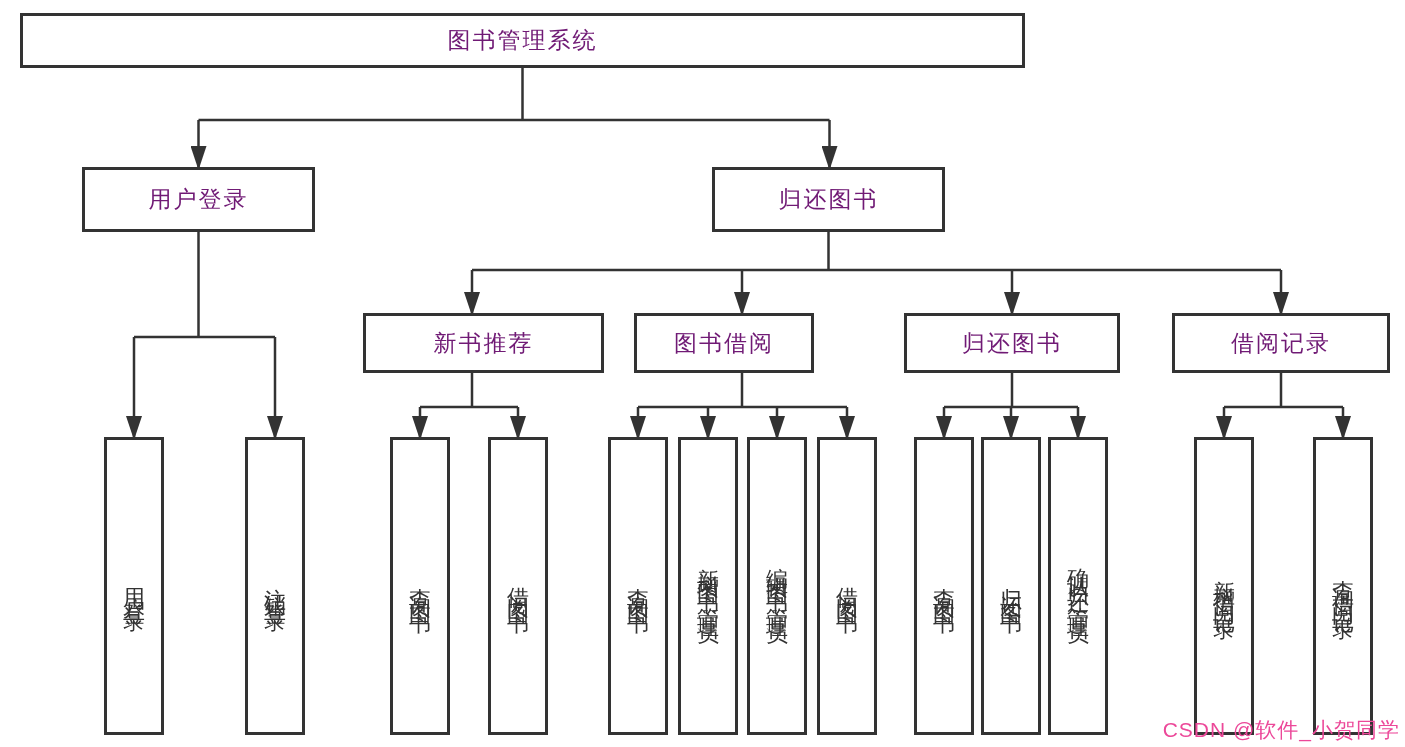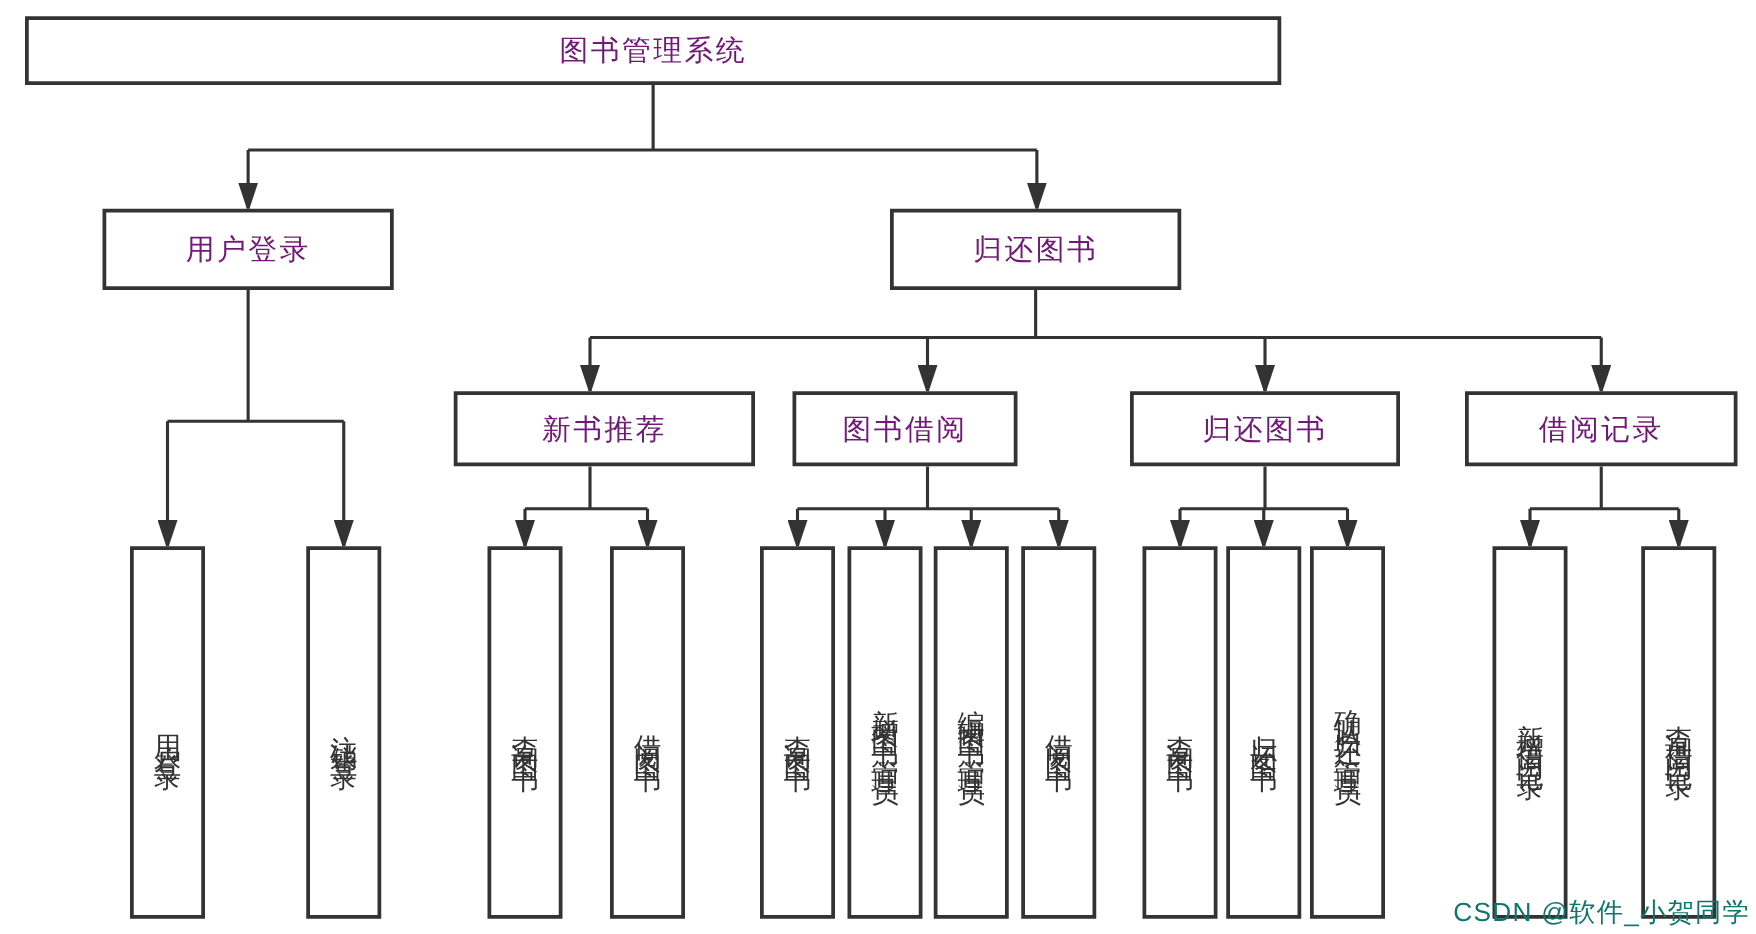"CSDN @软件_小贺同学" #watermark { color: #0f766e -> #ec4899 }
